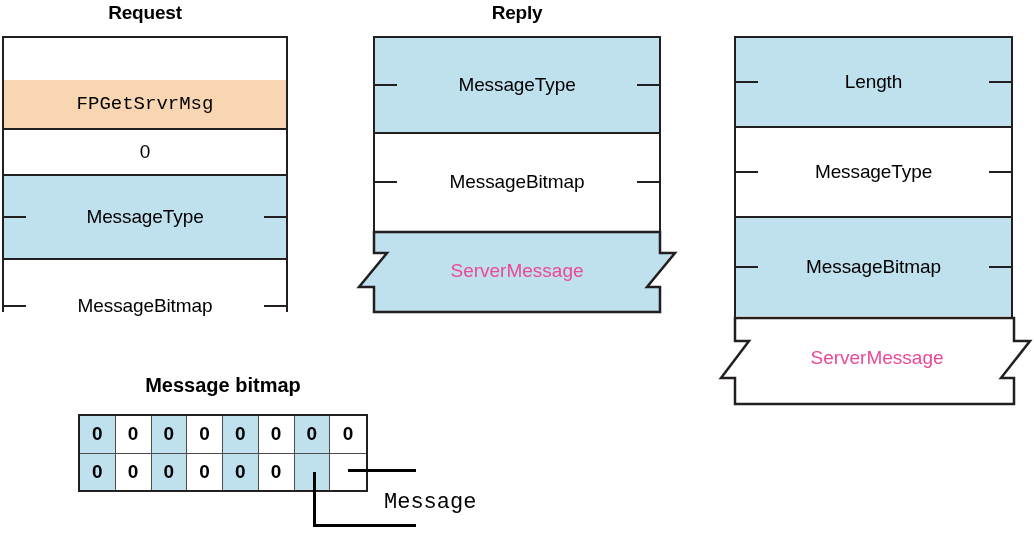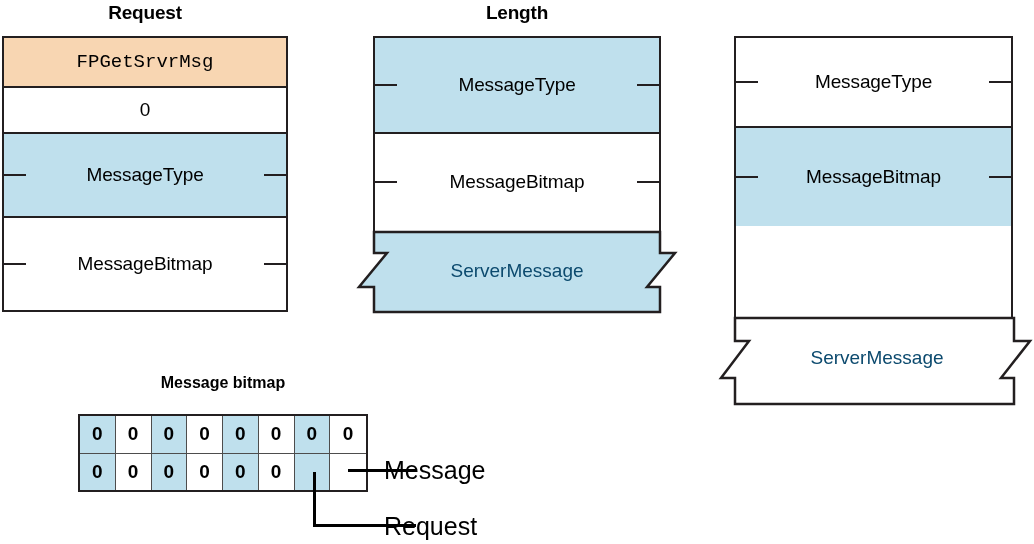"Length" div.col-title { text: Length -> Reply }
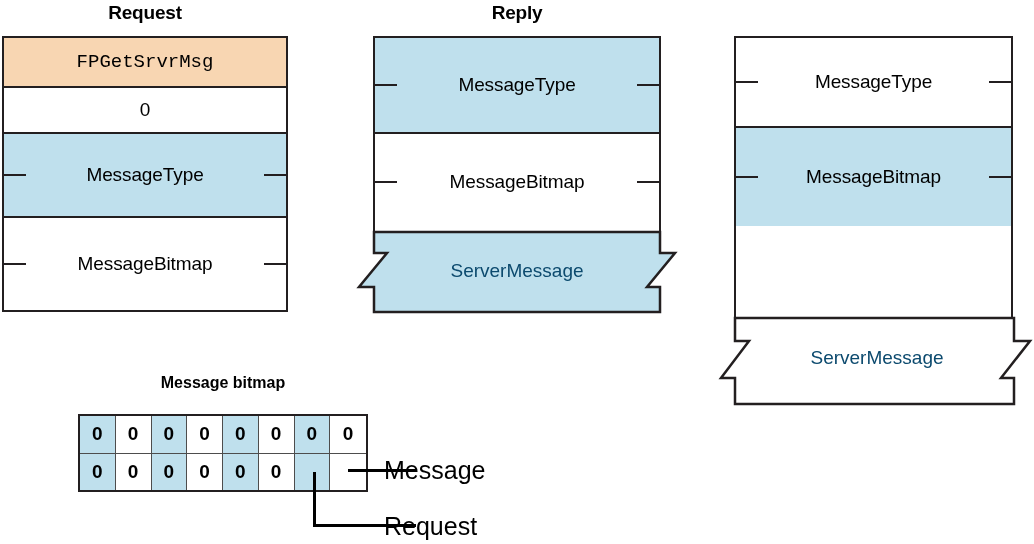"Length" div.field { html: none -> <div> <span></span> <span>Length</span> <span></span> </div> }
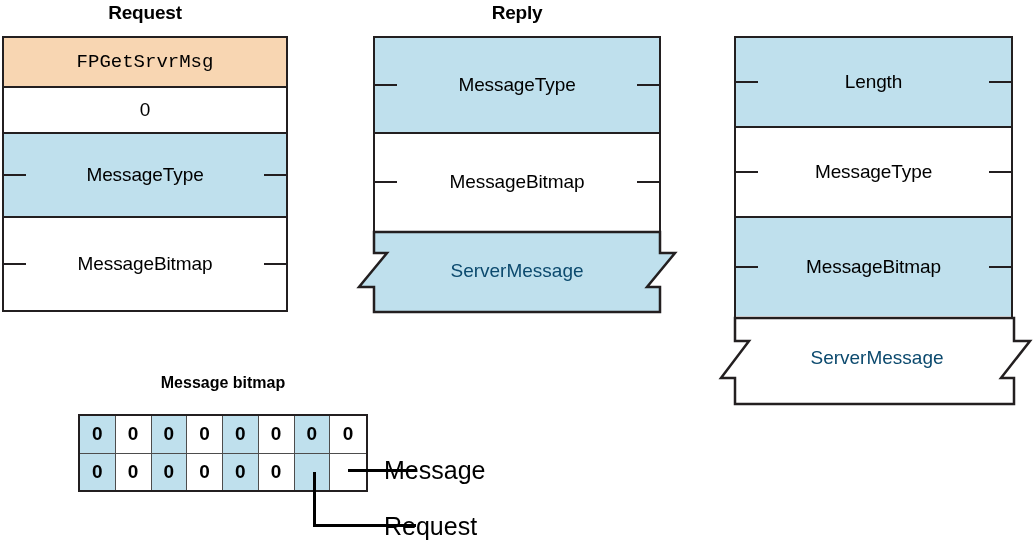"FPGetSrvrMsg" .field.orange { margin-top: none -> 42px }
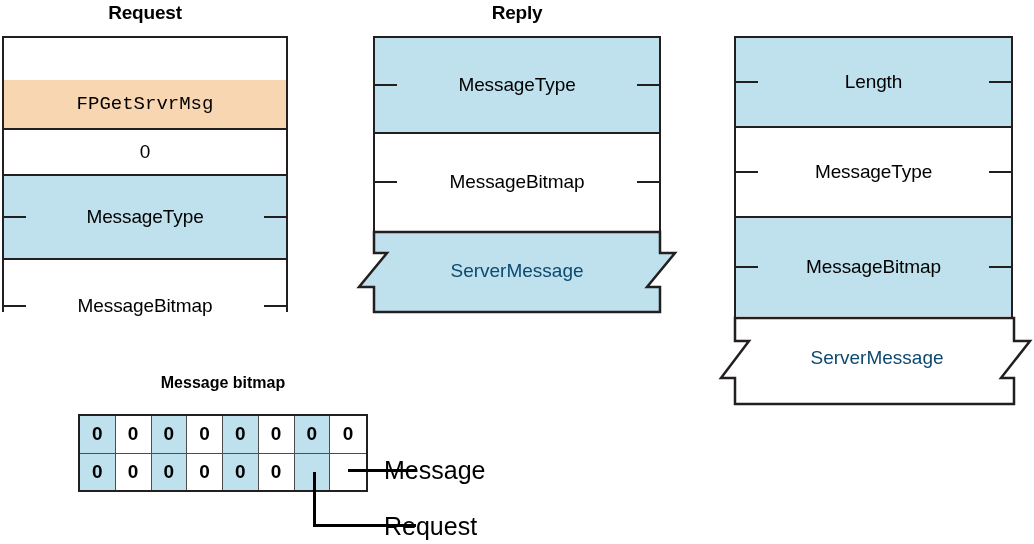"ServerMessage" .torn-label { color: #0c4a6e -> #ec4899 }
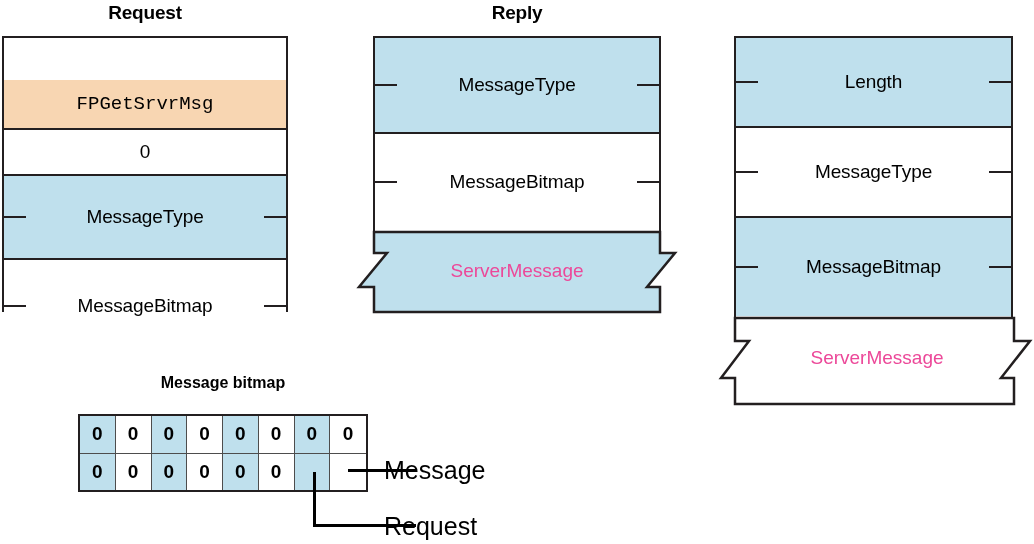"Message bitmap" .bitmap-title { font-size: 16px -> 20px }
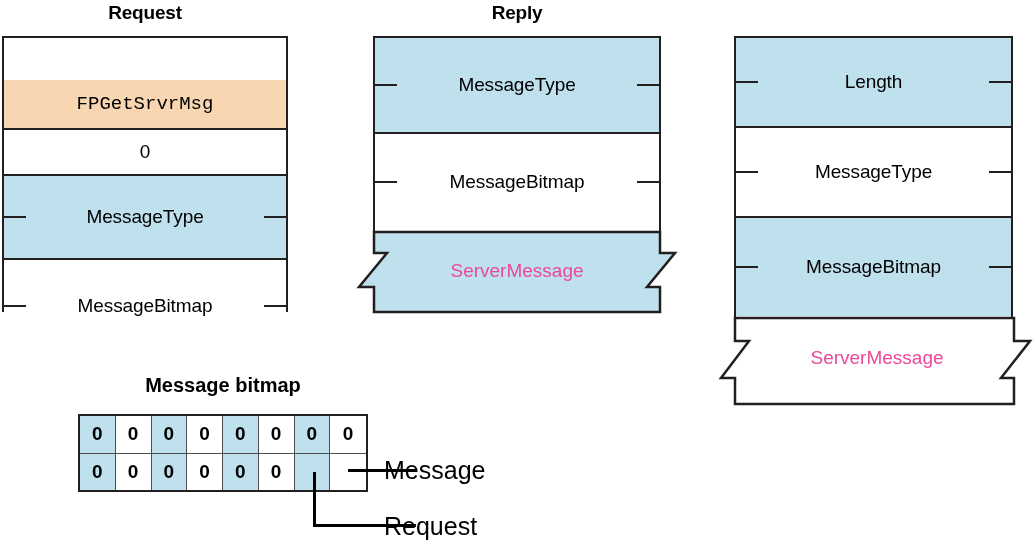"Message" .callout-label { font-family: Liberation Sans, sans-serif -> Liberation Mono, monospace; font-size: 25px -> 22px; margin-top: none -> 34px }
